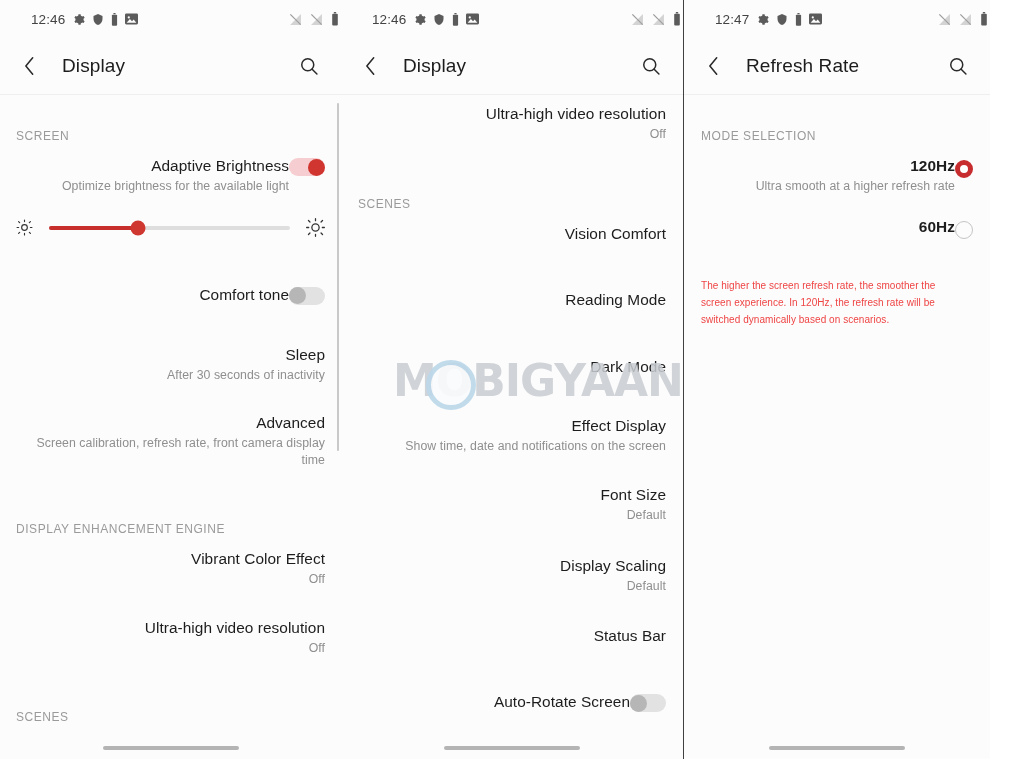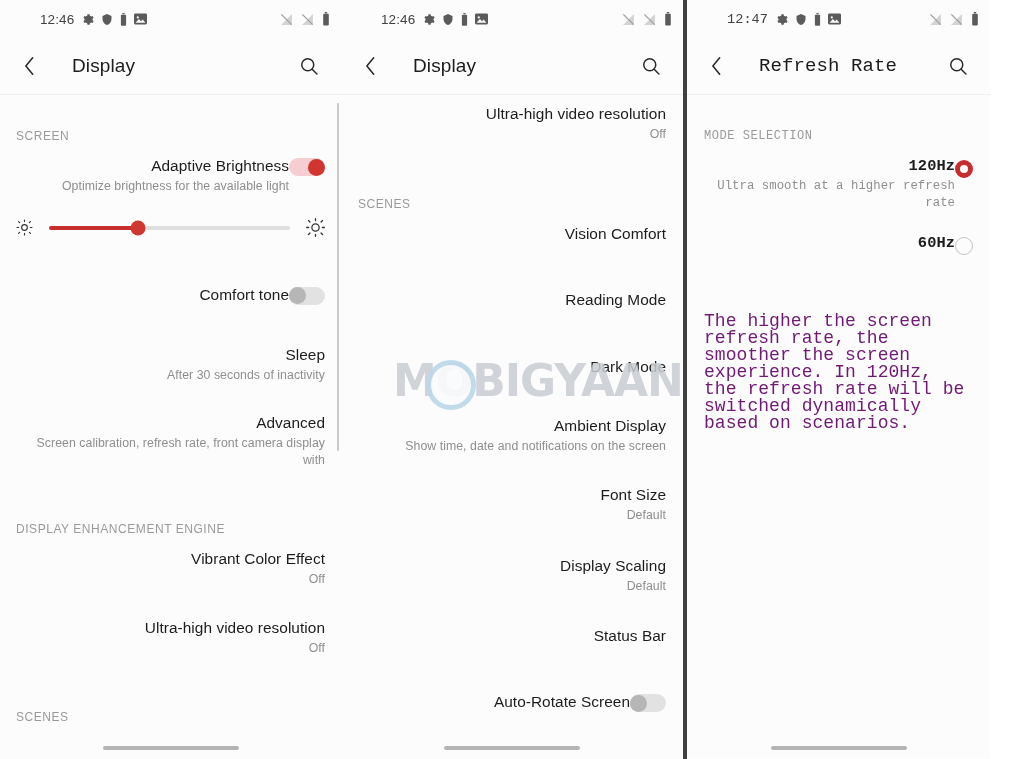"12:46" .statusbar { padding: 0 11px -> 0 2px }
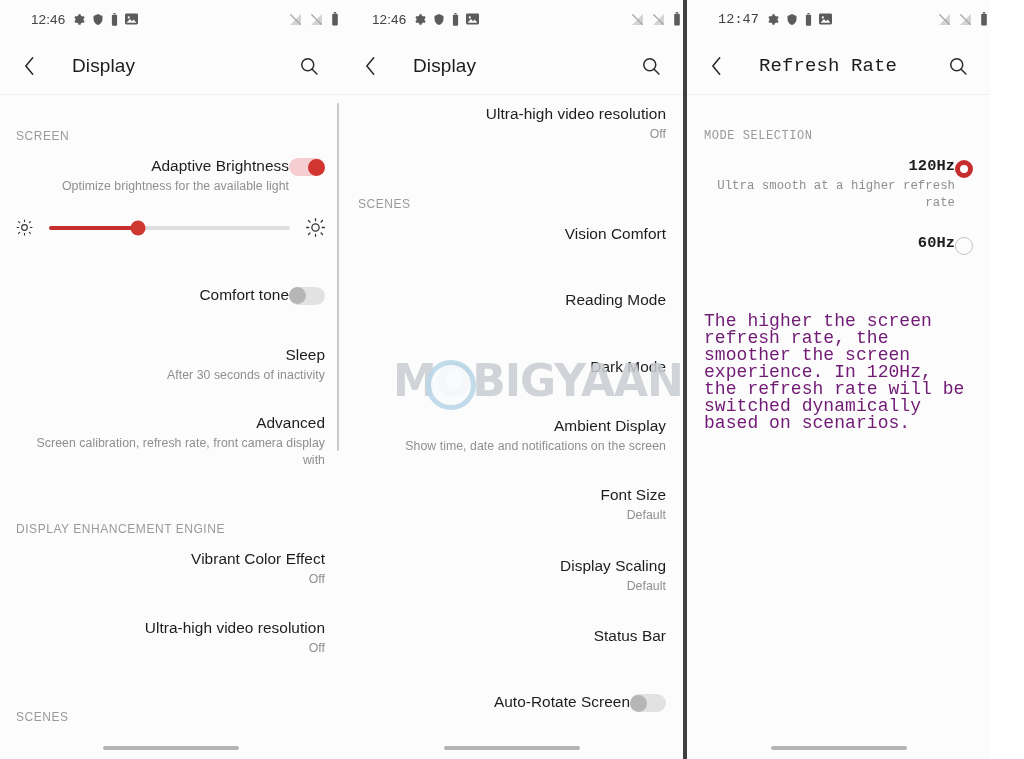"12:47" .phone.p3 { border-left: 4px solid #404040 -> 1px solid #404040; font-family: Liberation Mono, monospace -> none }
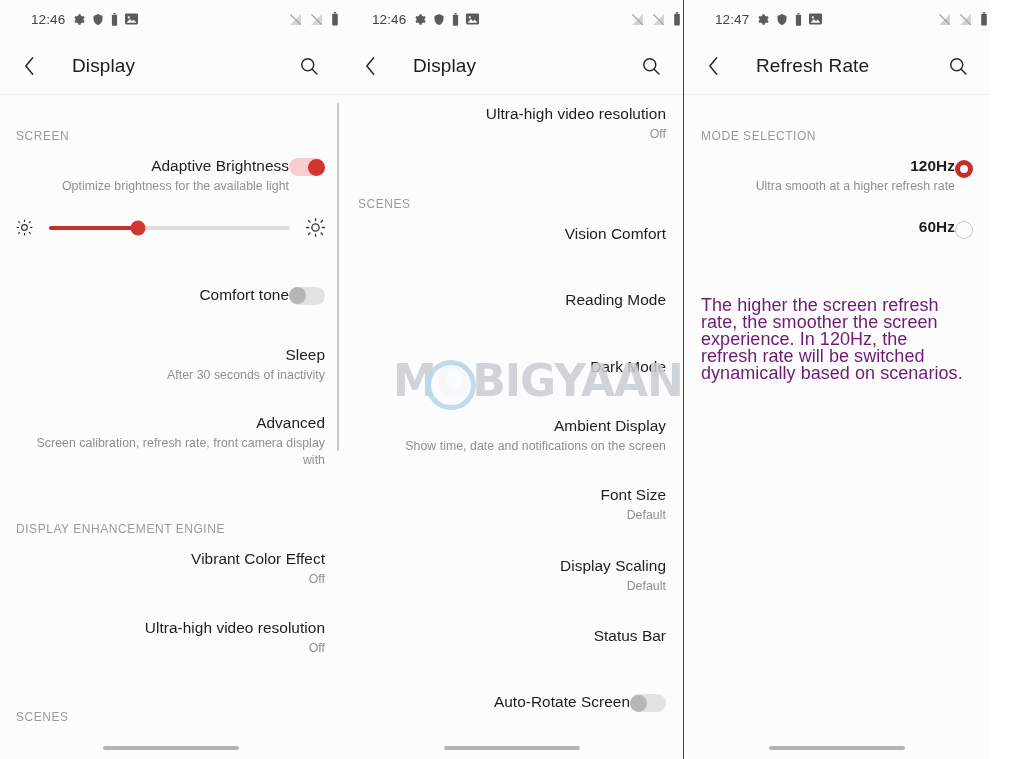"Display" .appbar .title { margin-left: 30px -> 20px }
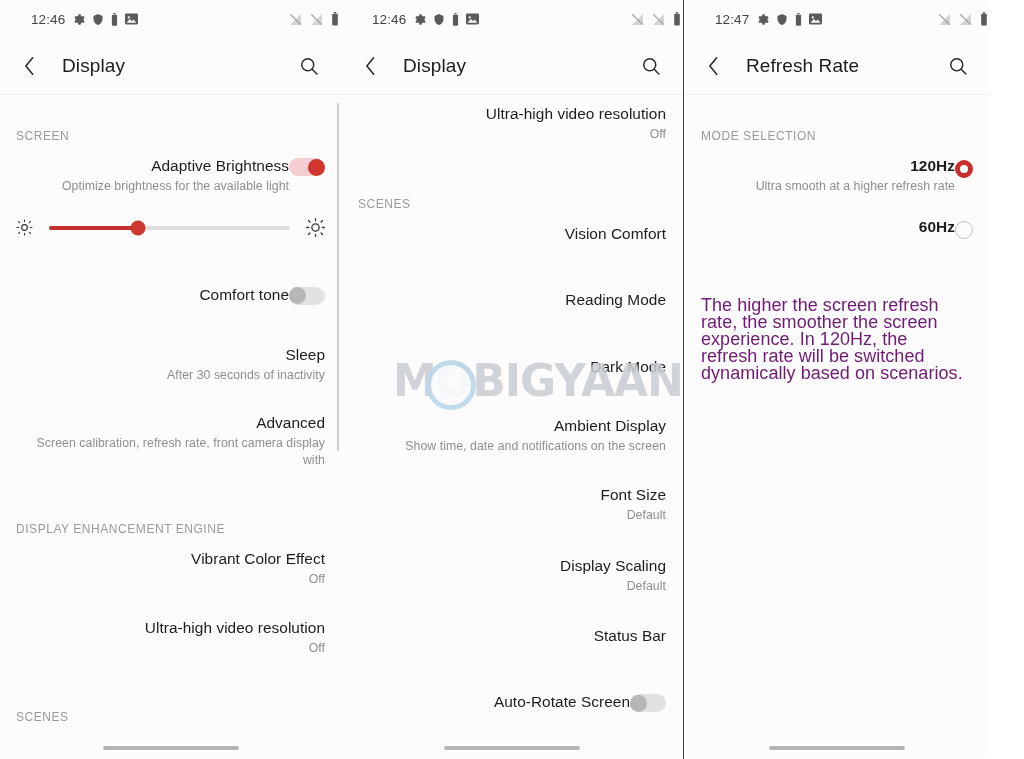"The higher the screen refresh" .note { color: #701a75 -> #ef4444; font-size: 18px -> 10px; margin-top: 20px -> none }
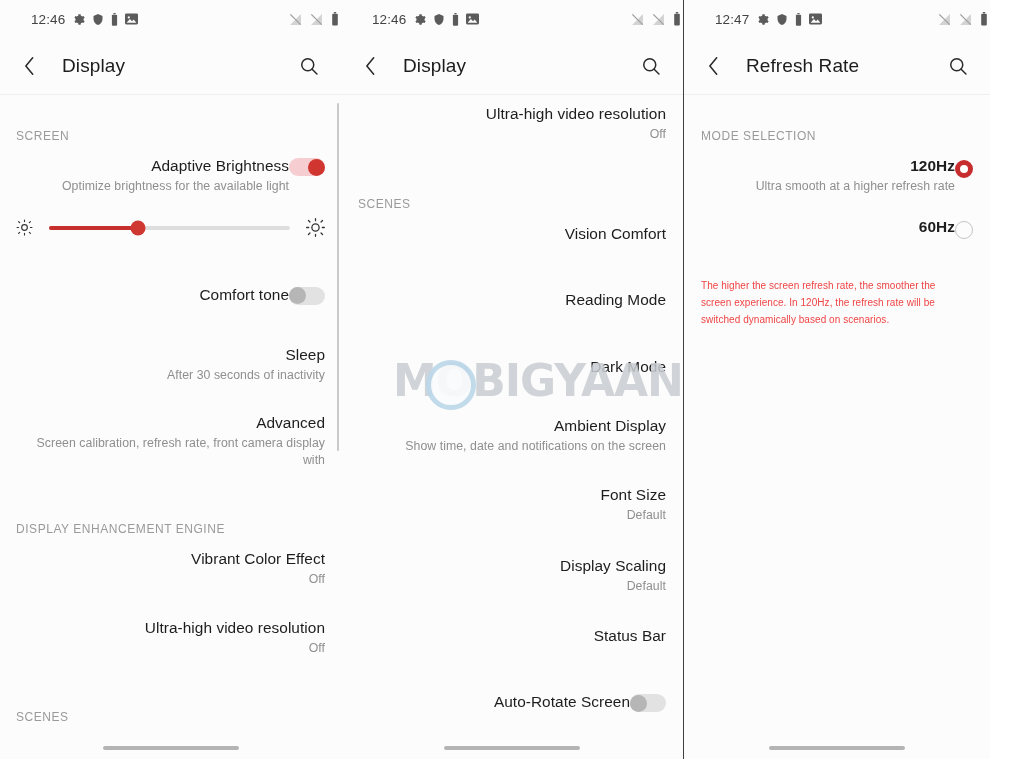"Ambient Display" div.ttl { text: Ambient -> Effect }
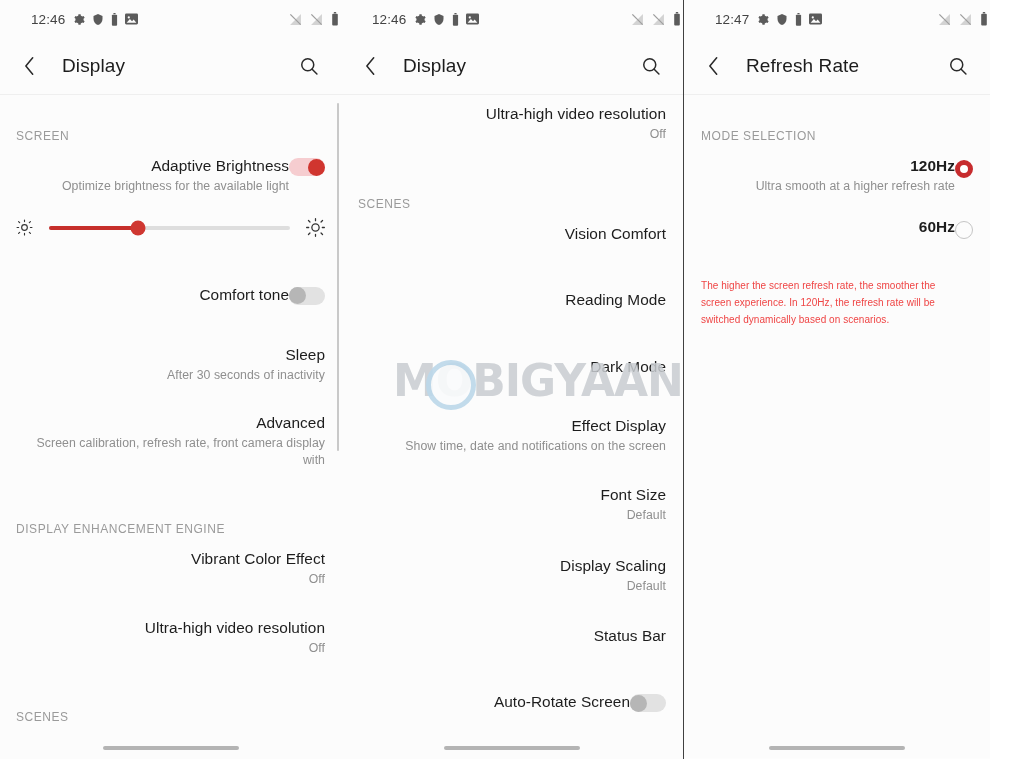"Screen calibration, refresh rate, front" div.sub { text: with -> time }
